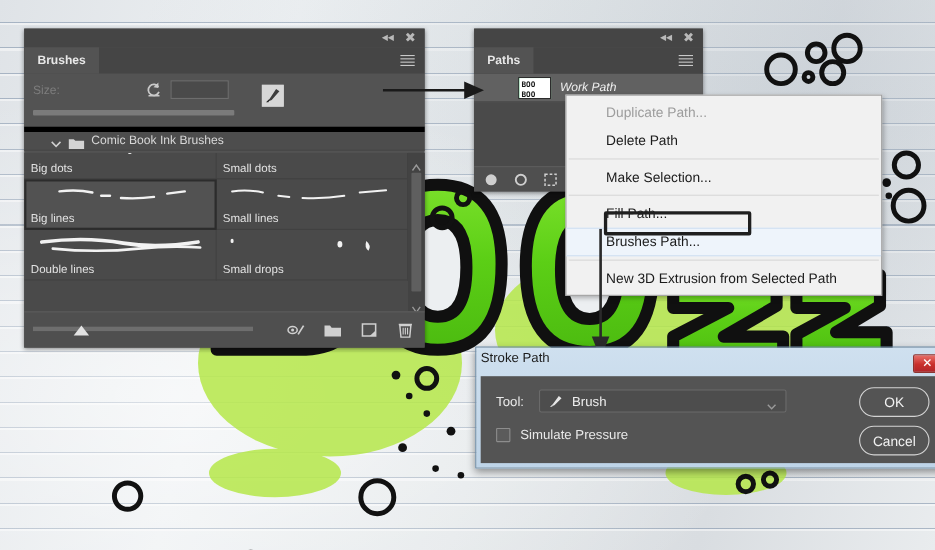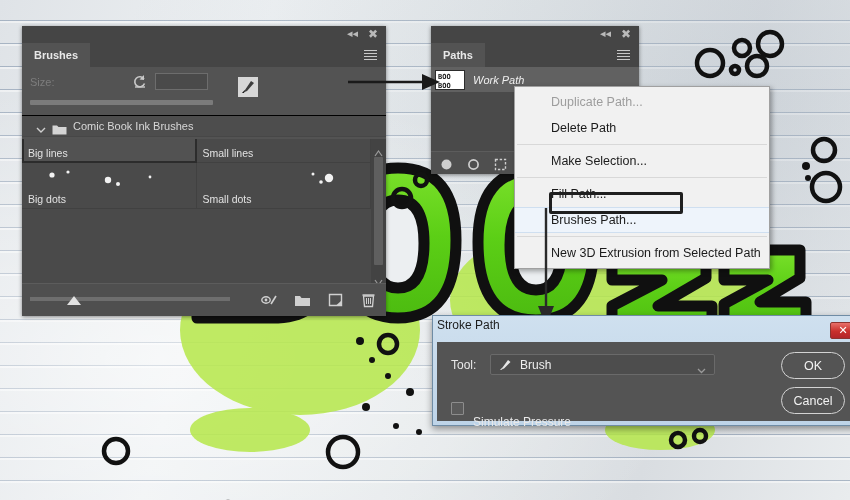"BOO" .pa-thumb { margin-left: none -> 36px }
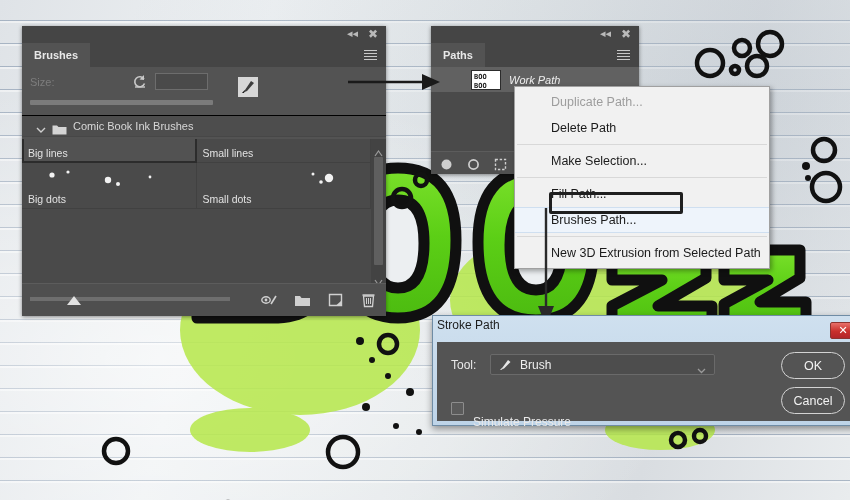"Duplicate Path..." #context-menu { width: 256px -> 288px }
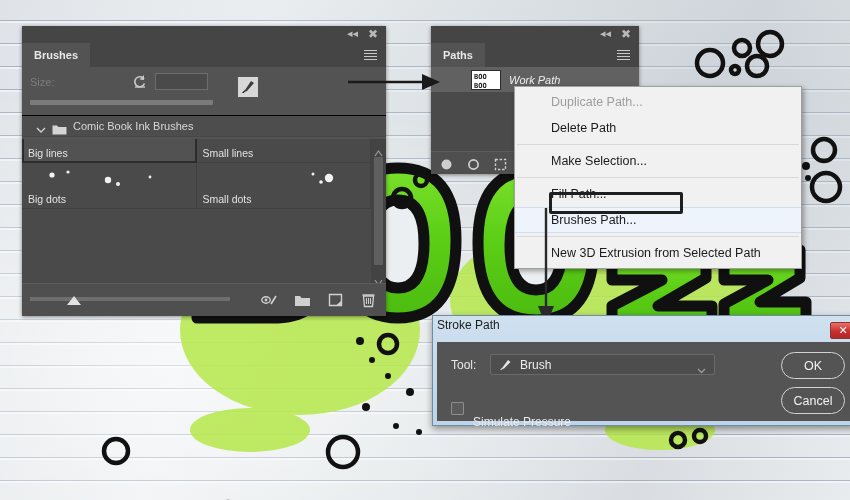"Comic Book Ink Brushes" .br-group { border-top: 1px solid #000000 -> 5px solid #000000; padding-left: 14px -> 24px }
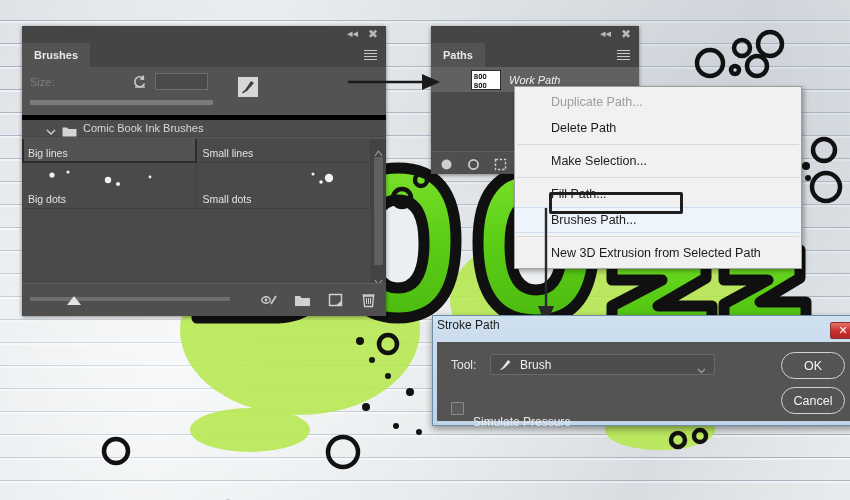"Big lines" div.br-row { order: before "Big dots" -> after "Big dots" }
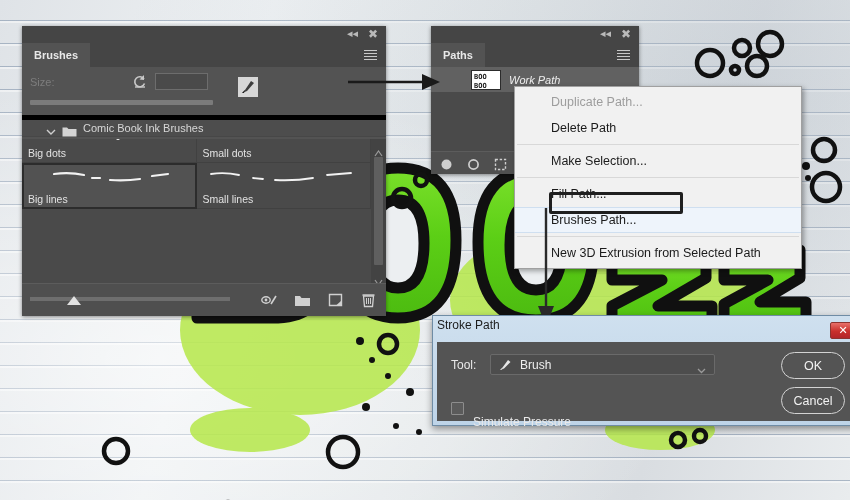"Double lines" div.br-cell { html: none -> <div> <svg> <g> <path></path> <path></path> </g> </svg> <span>Double lines</span> </div> }
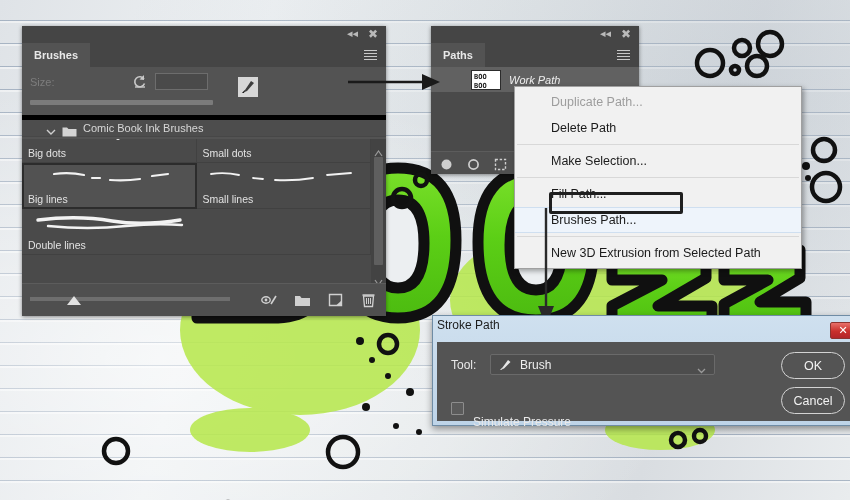"Small drops" div.br-cell { html: none -> <div> <svg> <g> <ellipse></ellipse> <ellipse></ellipse> <path></path> </g> </svg> <span>Small drops</span> </div> }
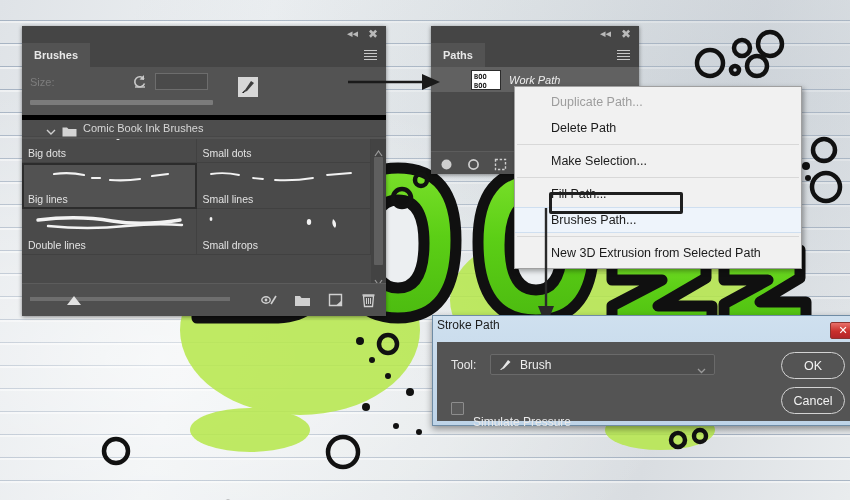"Simulate Pressure" .sd-check-label { margin-top: 27px -> none }
